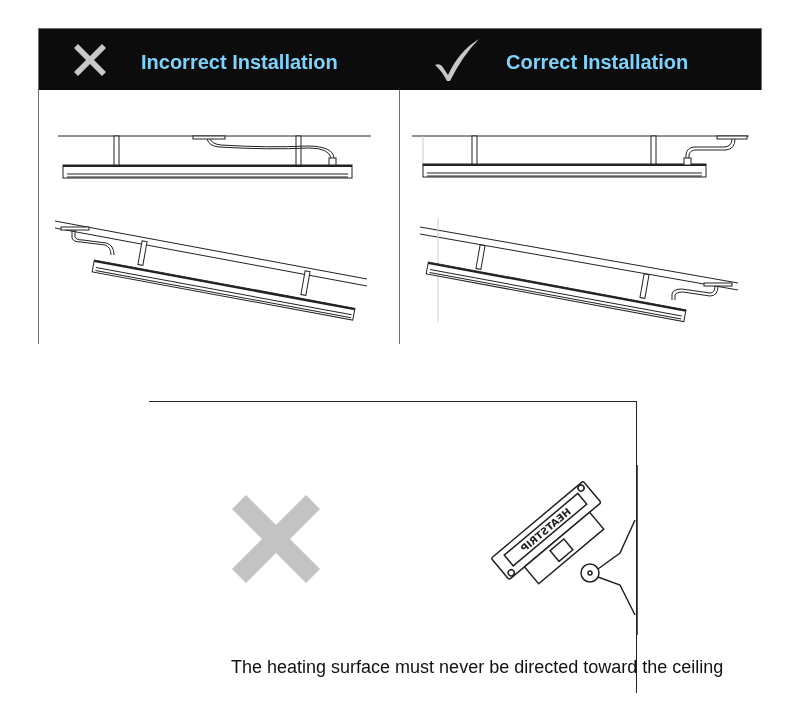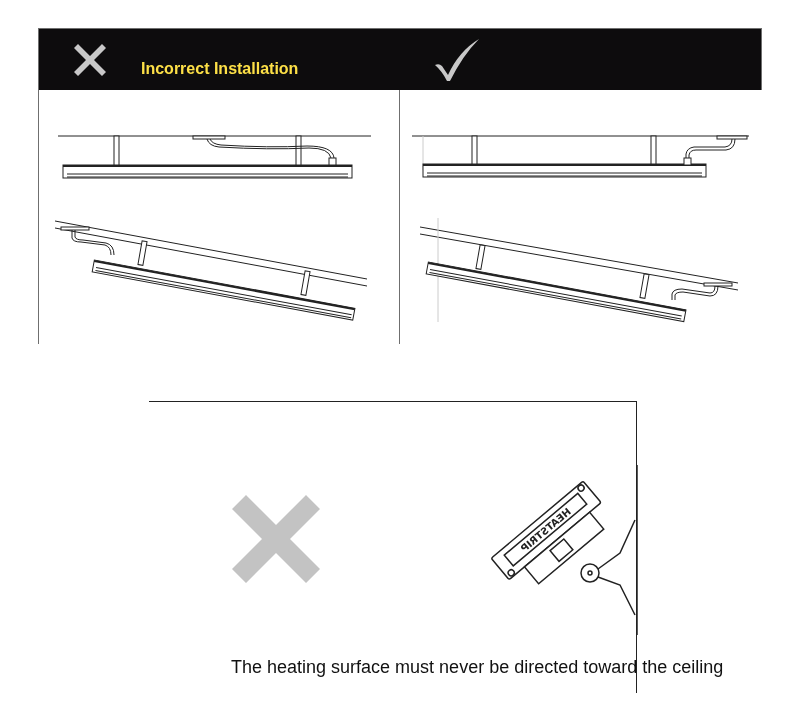"Incorrect Installation" .header-label { color: #fde047 -> #7dd3fc; font-size: 16px -> 20px; top: 31px -> 22px }
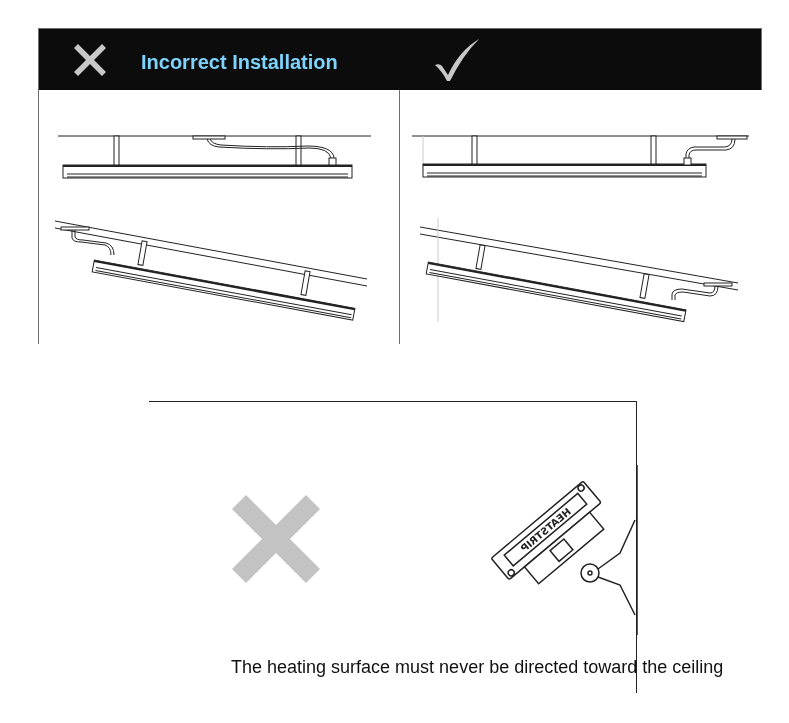"Correct Installation" span.header-label { html: none -> <span>Correct Installation</span> }
